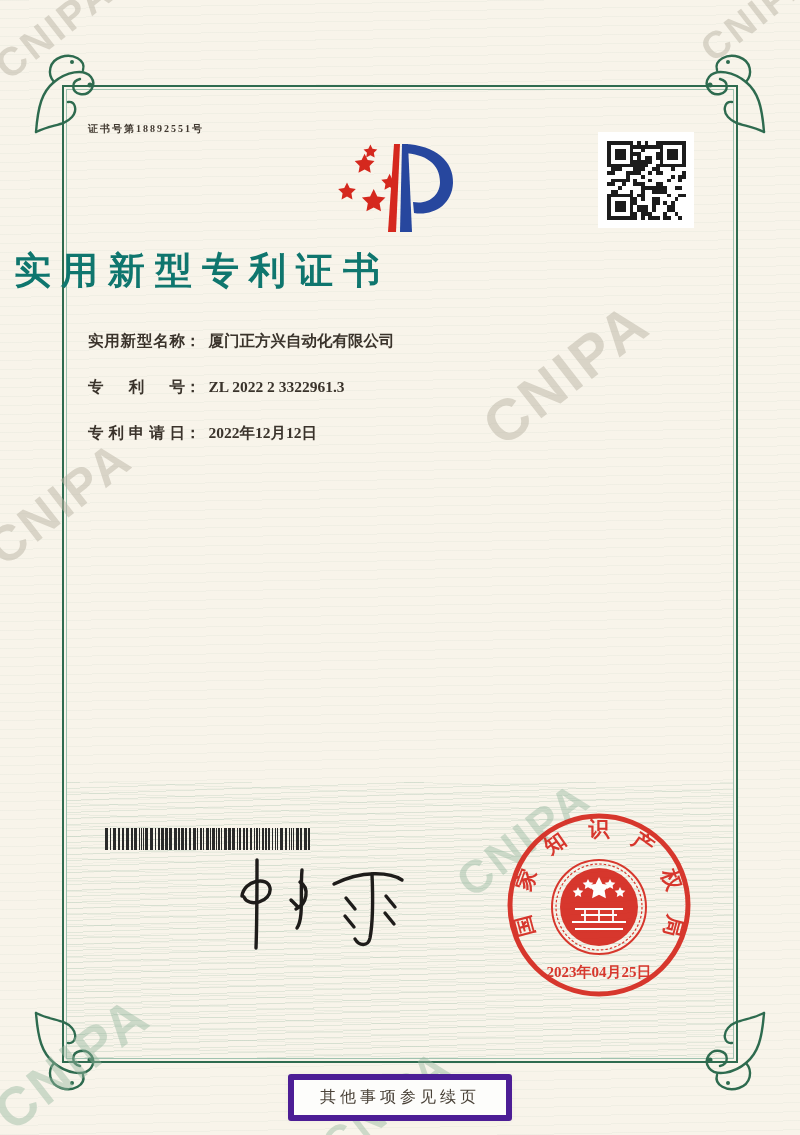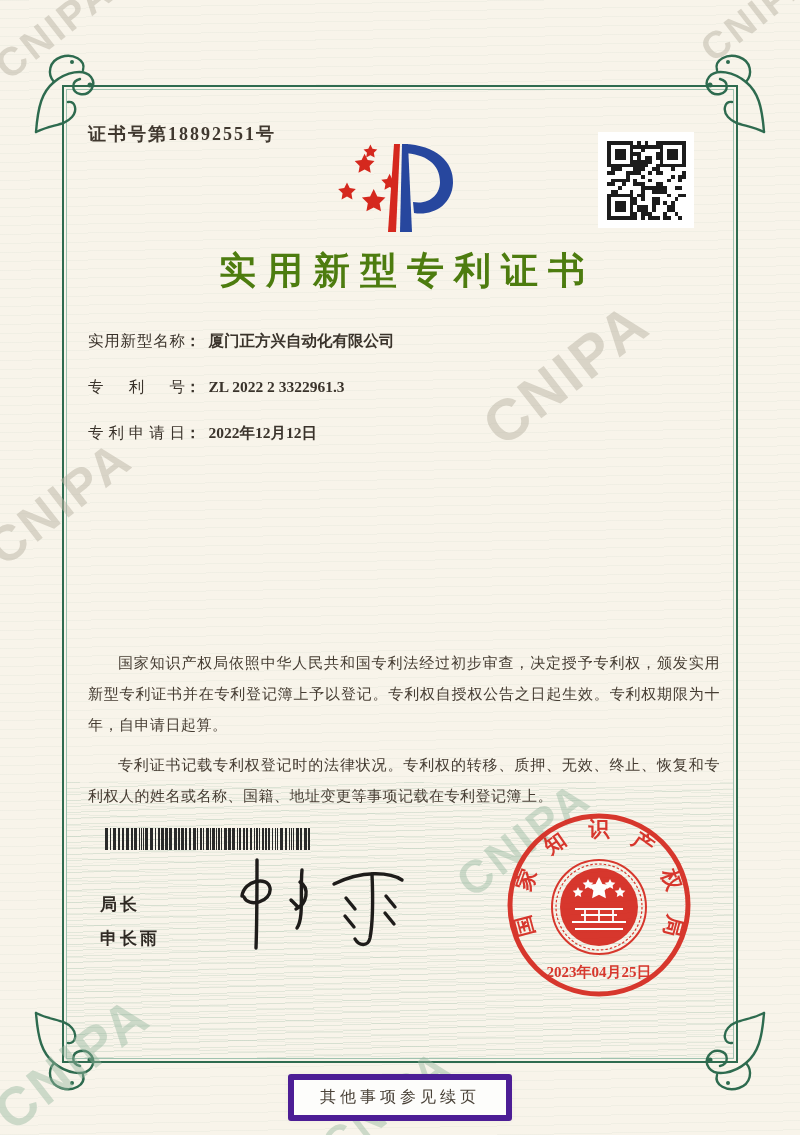"证书号第18892551号" .cert-no { font-size: 18px -> 10px }
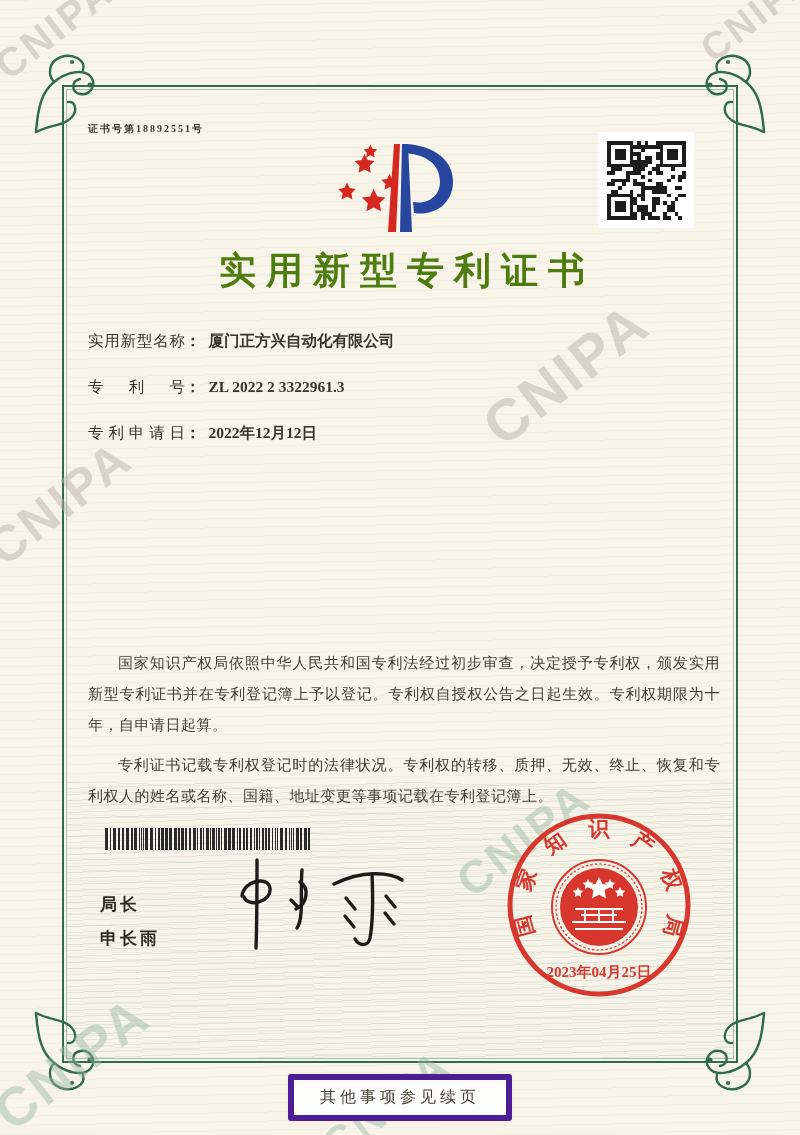"实用新型专利证书" .title { color: #4d7c0f -> #0f766e; text-align: center -> left }
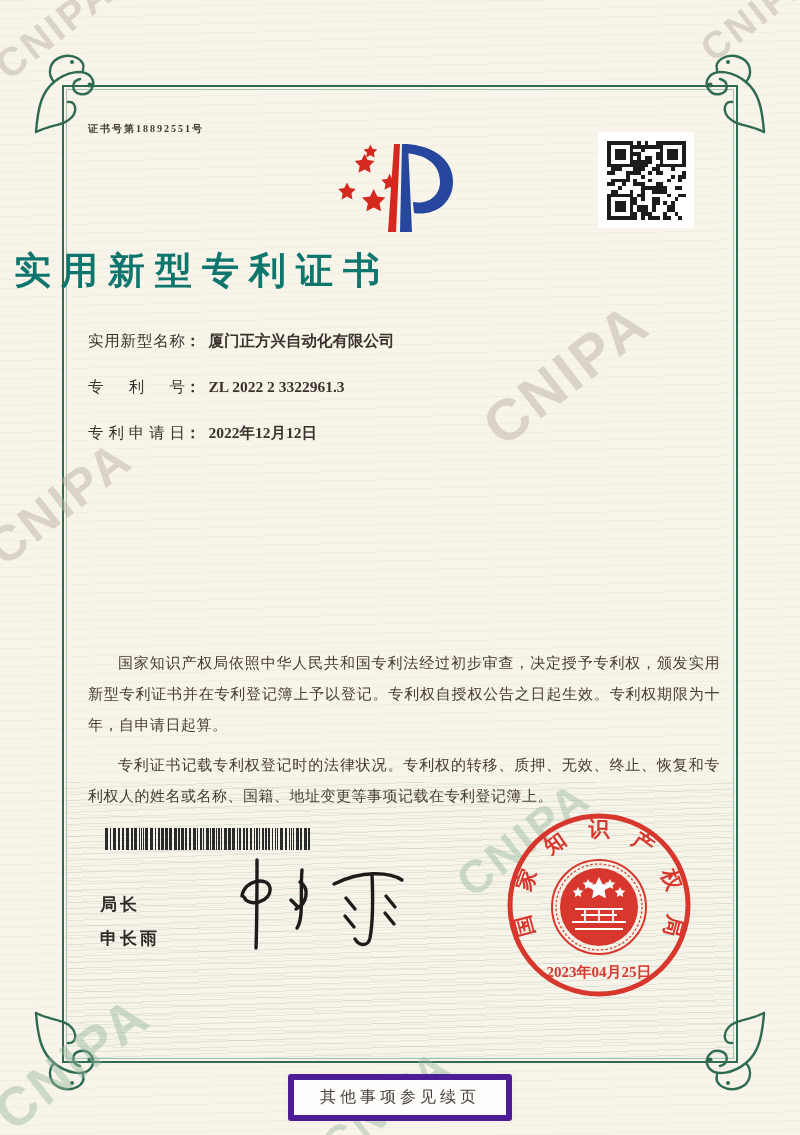"实用新型名称" .flabel { font-weight: normal -> bold }
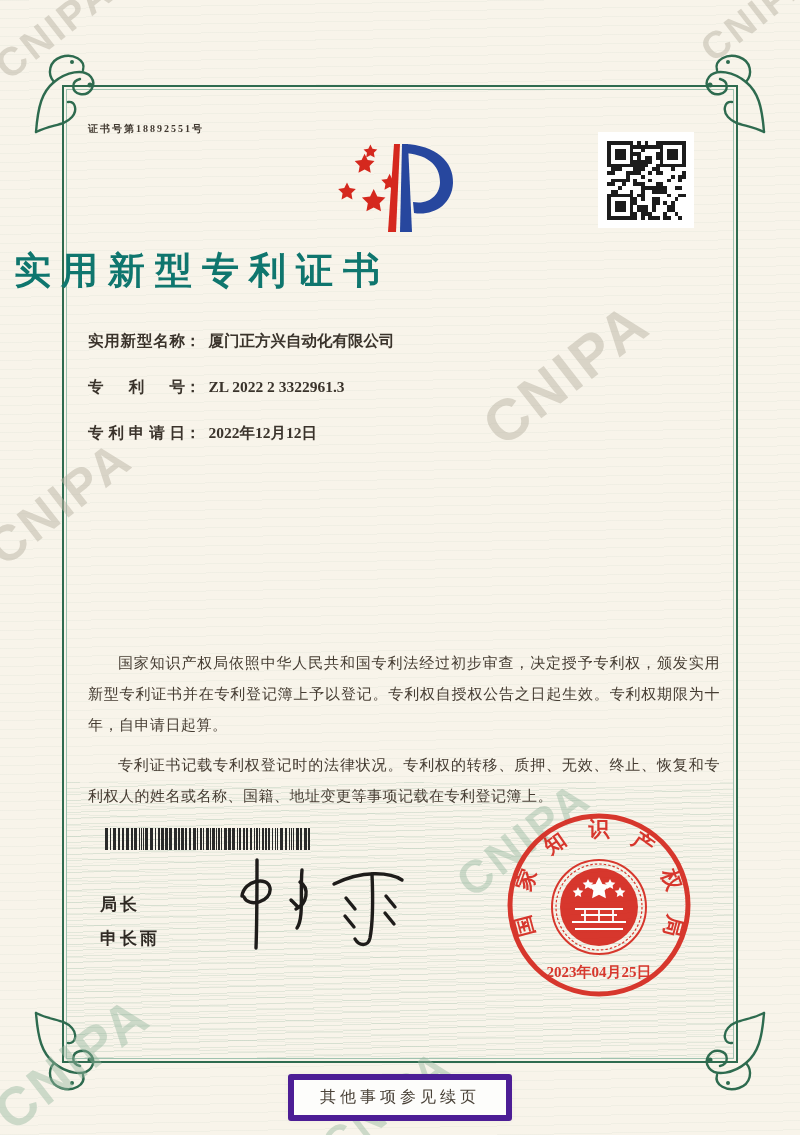"国家知识产权局依照中华人民共和国专利法经过初步审查，决定授予专利权，颁发实用新型" div.paras { html: <div> <p>国家知识产权局依照中华人民共和国专利法经过初步审查，决定授予专利权，颁发实用新型专利证书并在专利登记簿上予以登记。专利权自授权公告之日起生效。专利权期限为十年，自申请日起算。</p> <p>专利证书记载专利权登记时的法律状况。专利权的转移、质押、无效、终止、恢复和专利权人的姓名或名称、国籍、地址变更等事项记载在专利登记簿上。</p> </div> -> none }
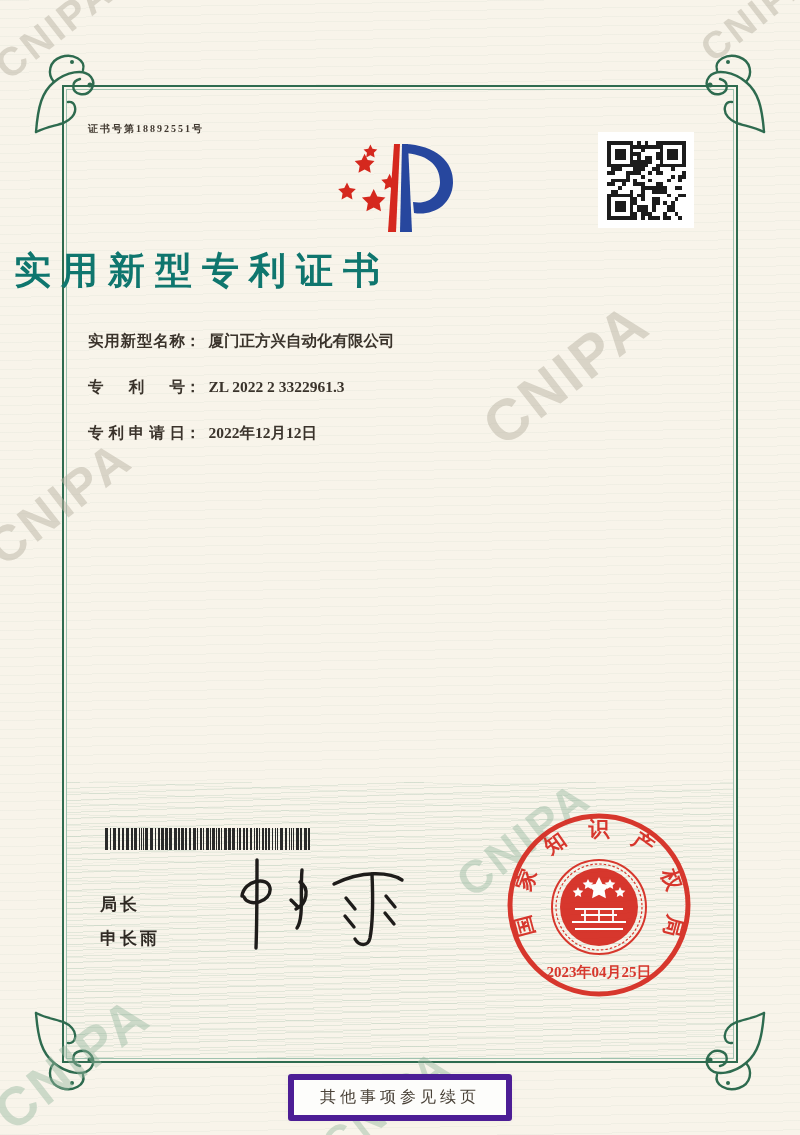"局长" div.signer { html: <div> <div>局长</div> <div>申长雨</div> </div> -> none }
